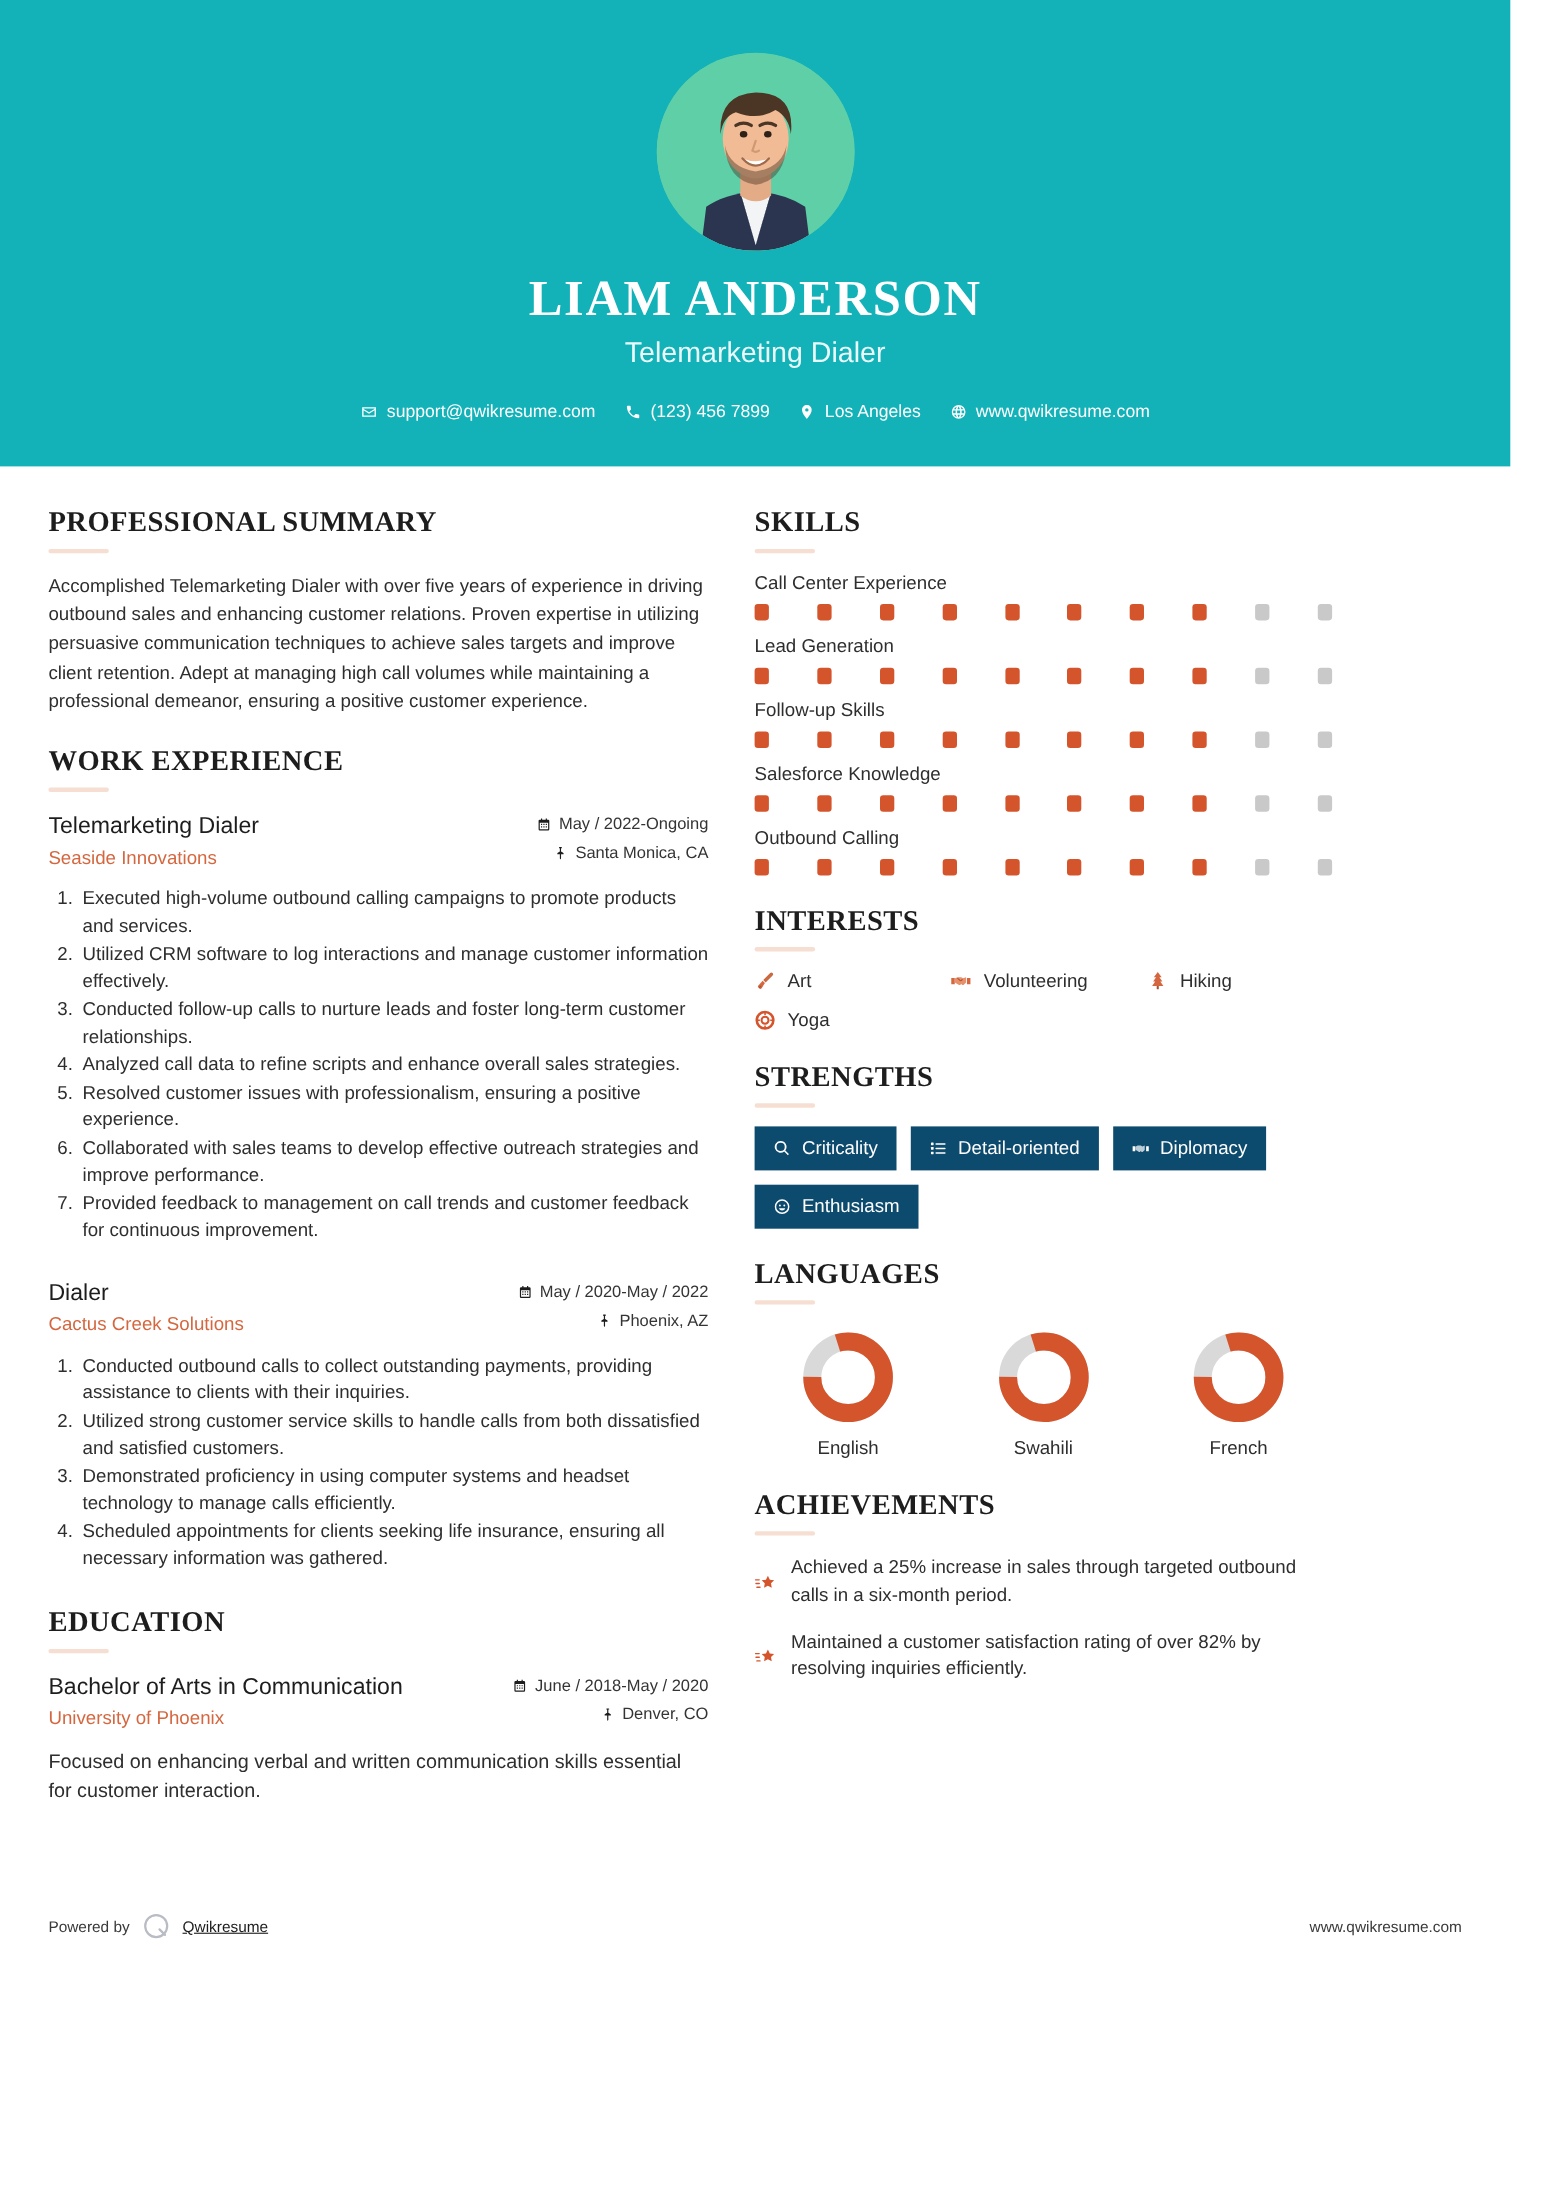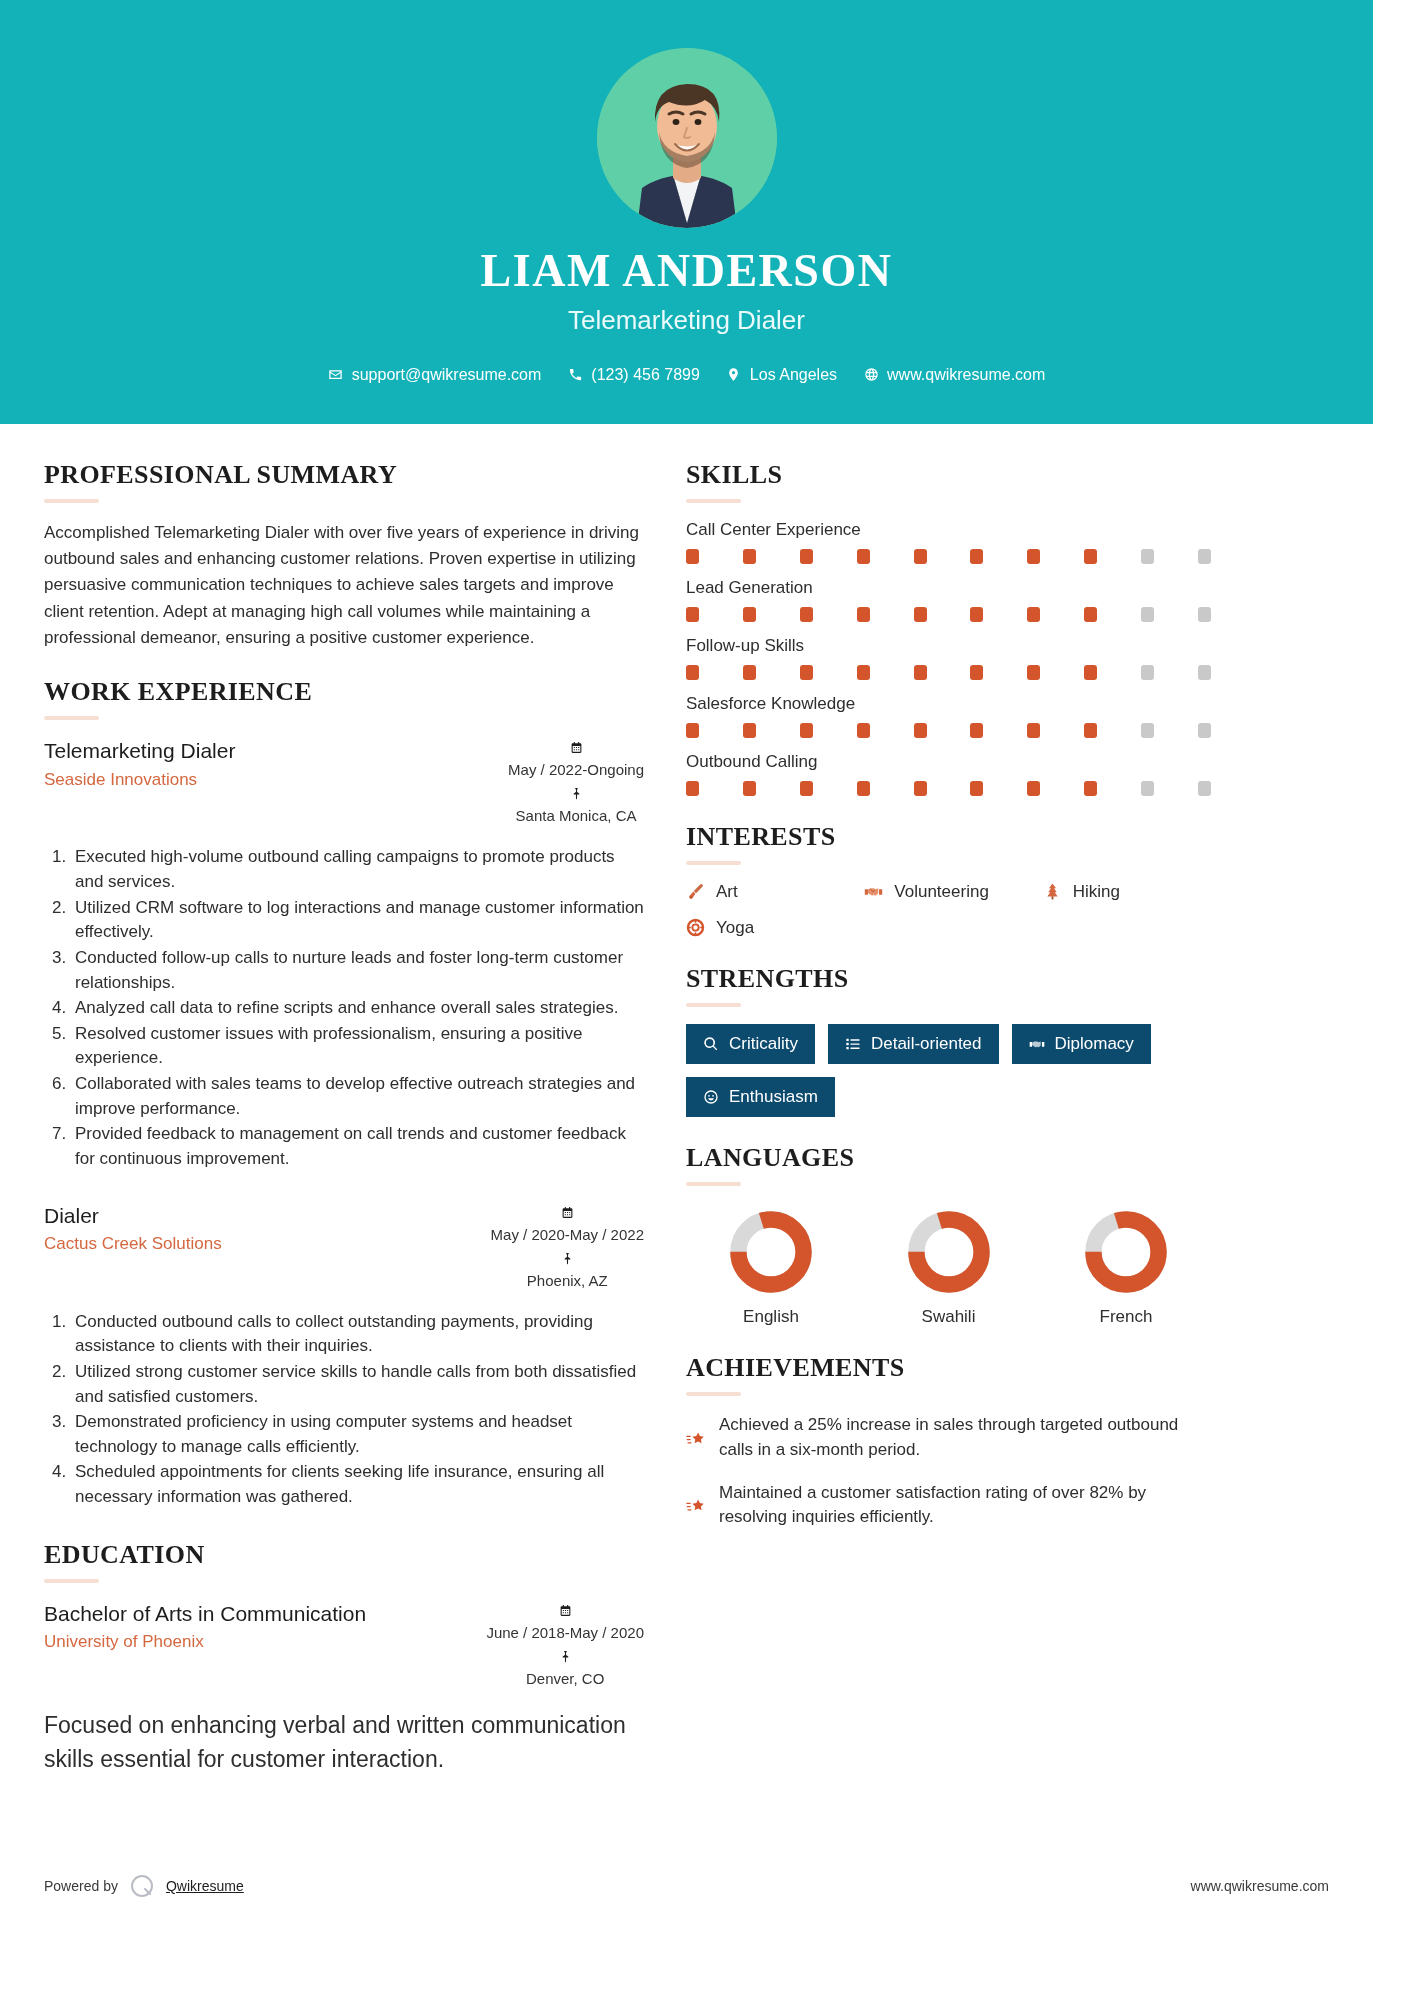"May / 2022-Ongoing" .meta-line { flex-direction: column -> none }
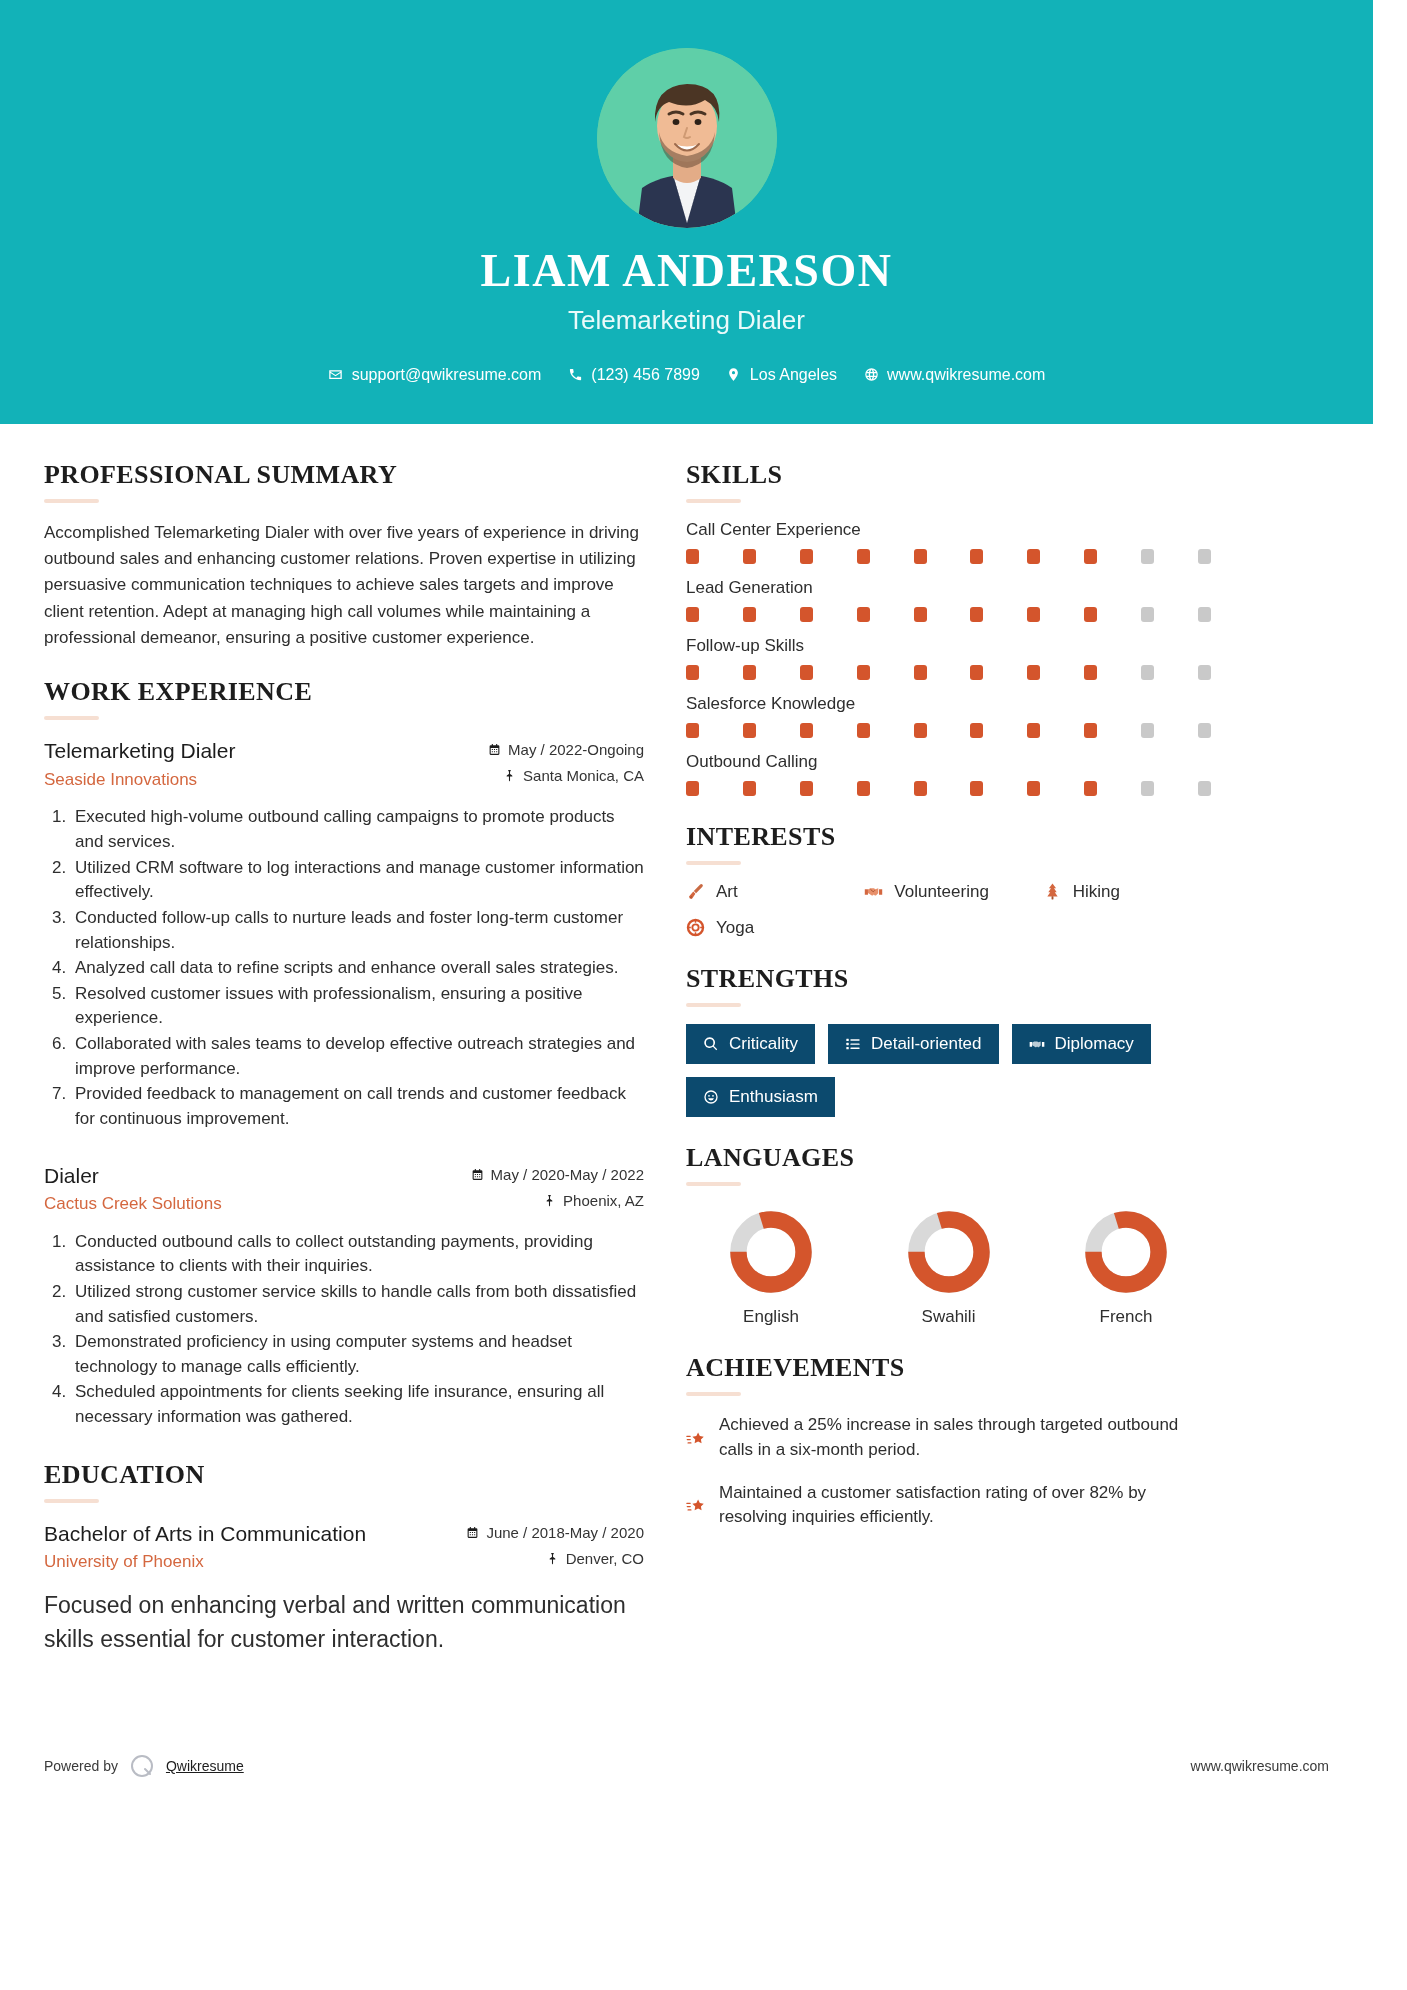"Focused on enhancing verbal and" .edu-desc { font-size: 23px -> 18px }
